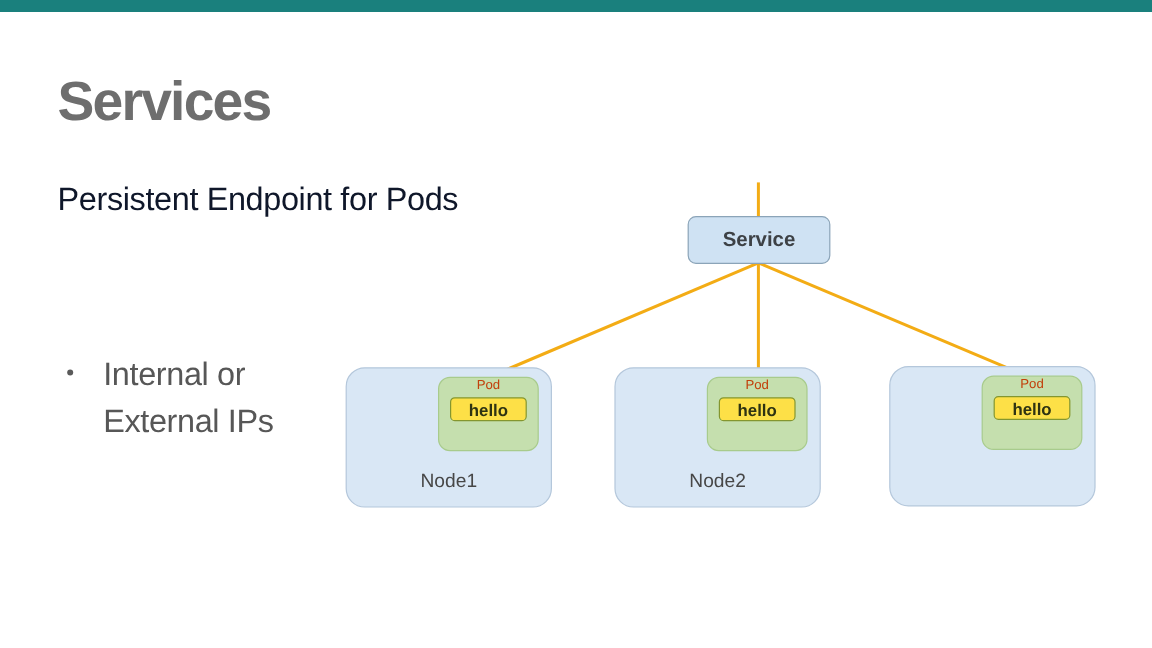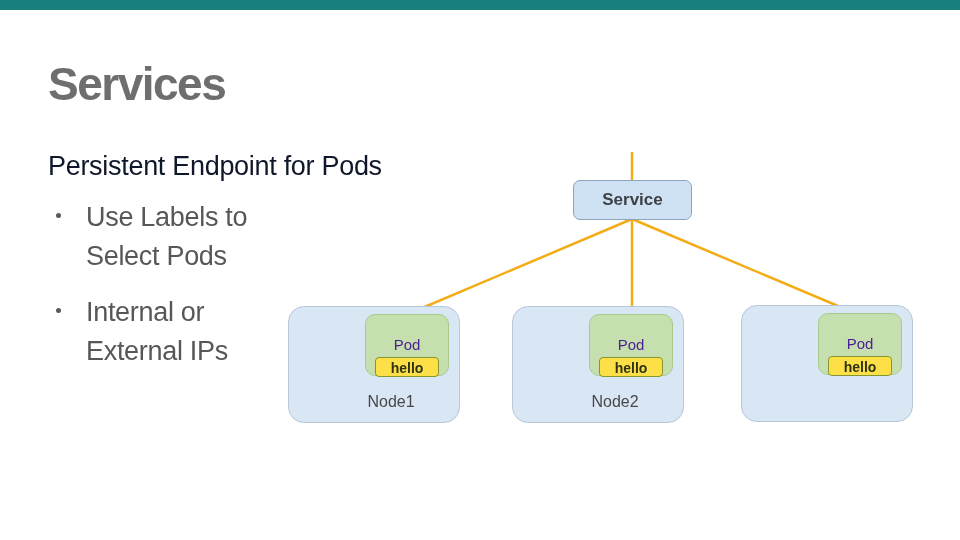"Use Labels to" div.bullet { html: <div> <div></div> <div>Use Labels to Select Pods</div> </div> -> none }
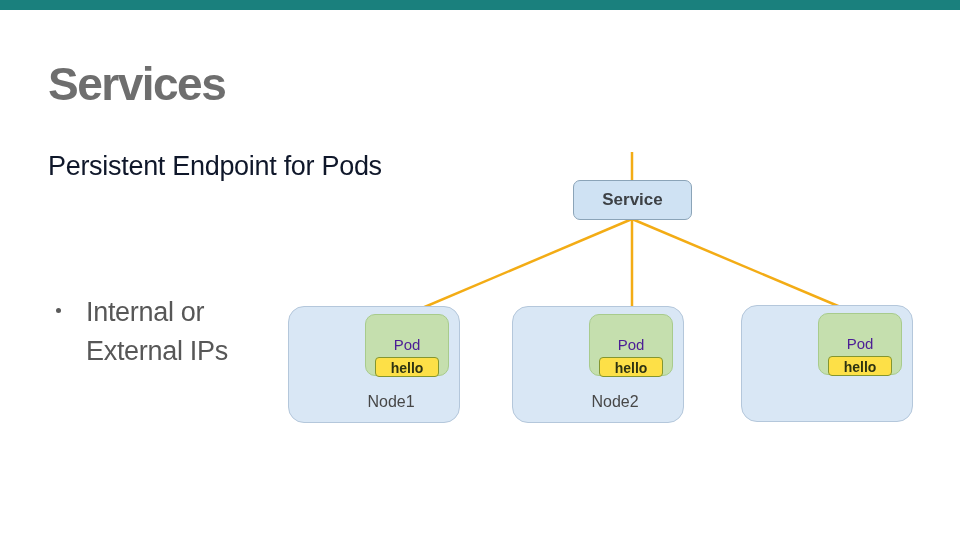"Pod" .pod-label { color: #4c1d95 -> #c2410c; font-size: 15px -> 11px; margin-top: 21px -> 0 }
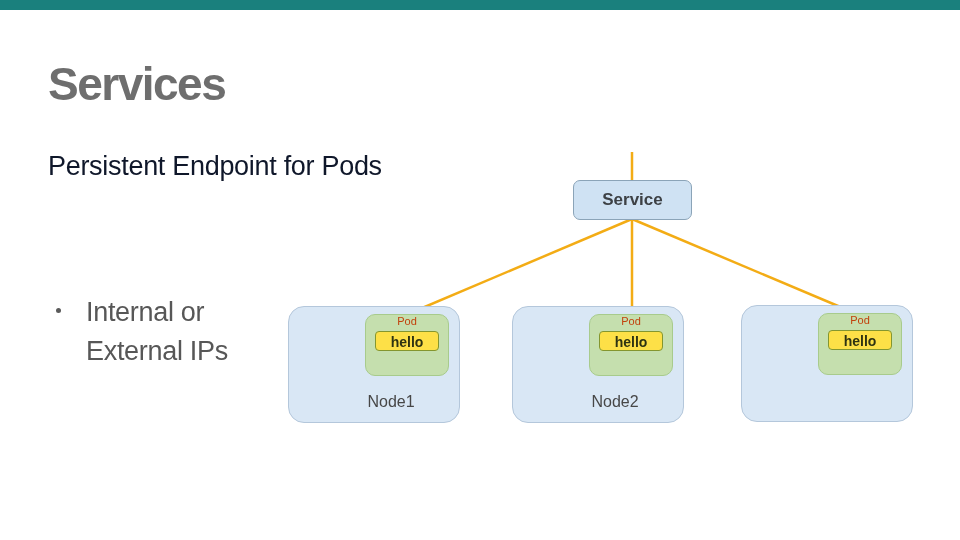"Node1" .node-label { left: 17px -> 0 }
